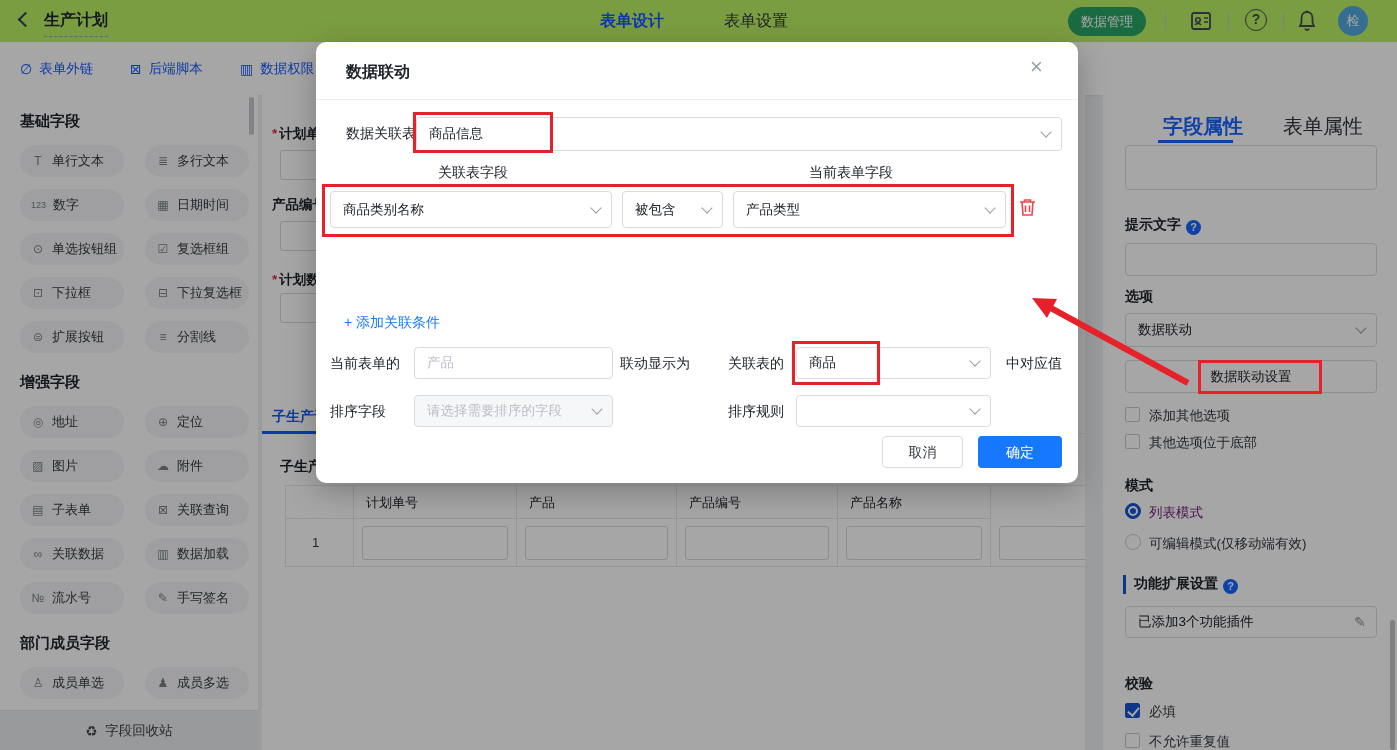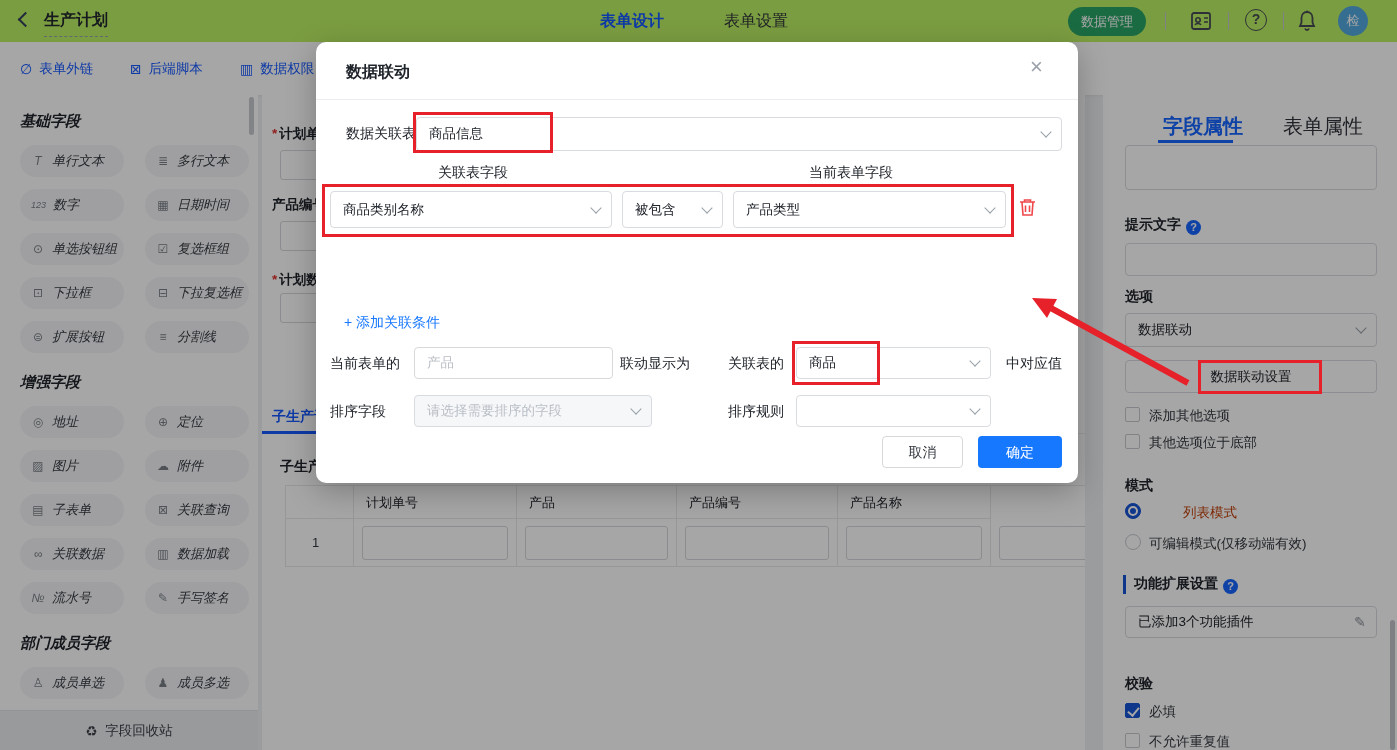"基础字段" .sec { font-style: italic -> none }
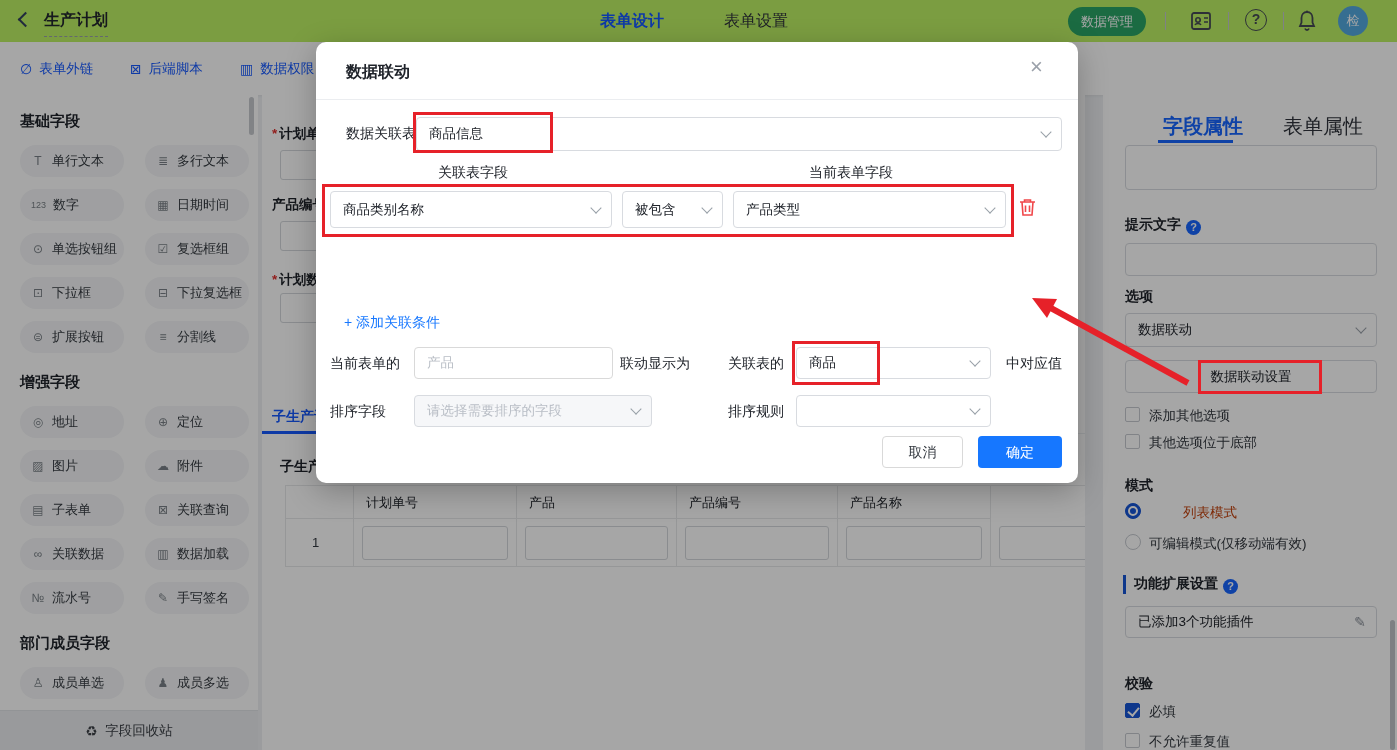"请选择需要排序的字段" div.sel { width: 238px -> 199px }
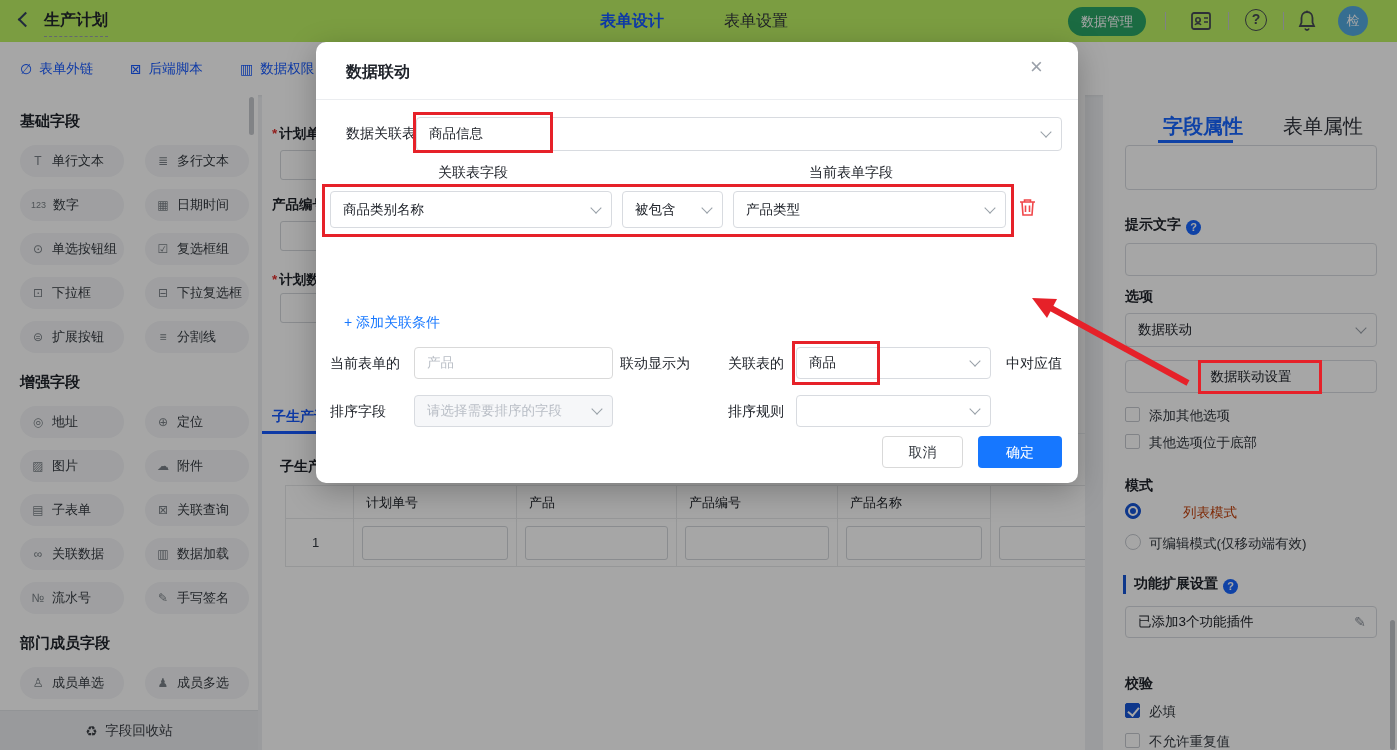"列表模式" .opt-lbl.blue { color: #c2410c -> #701a75; margin-left: 34px -> none }
